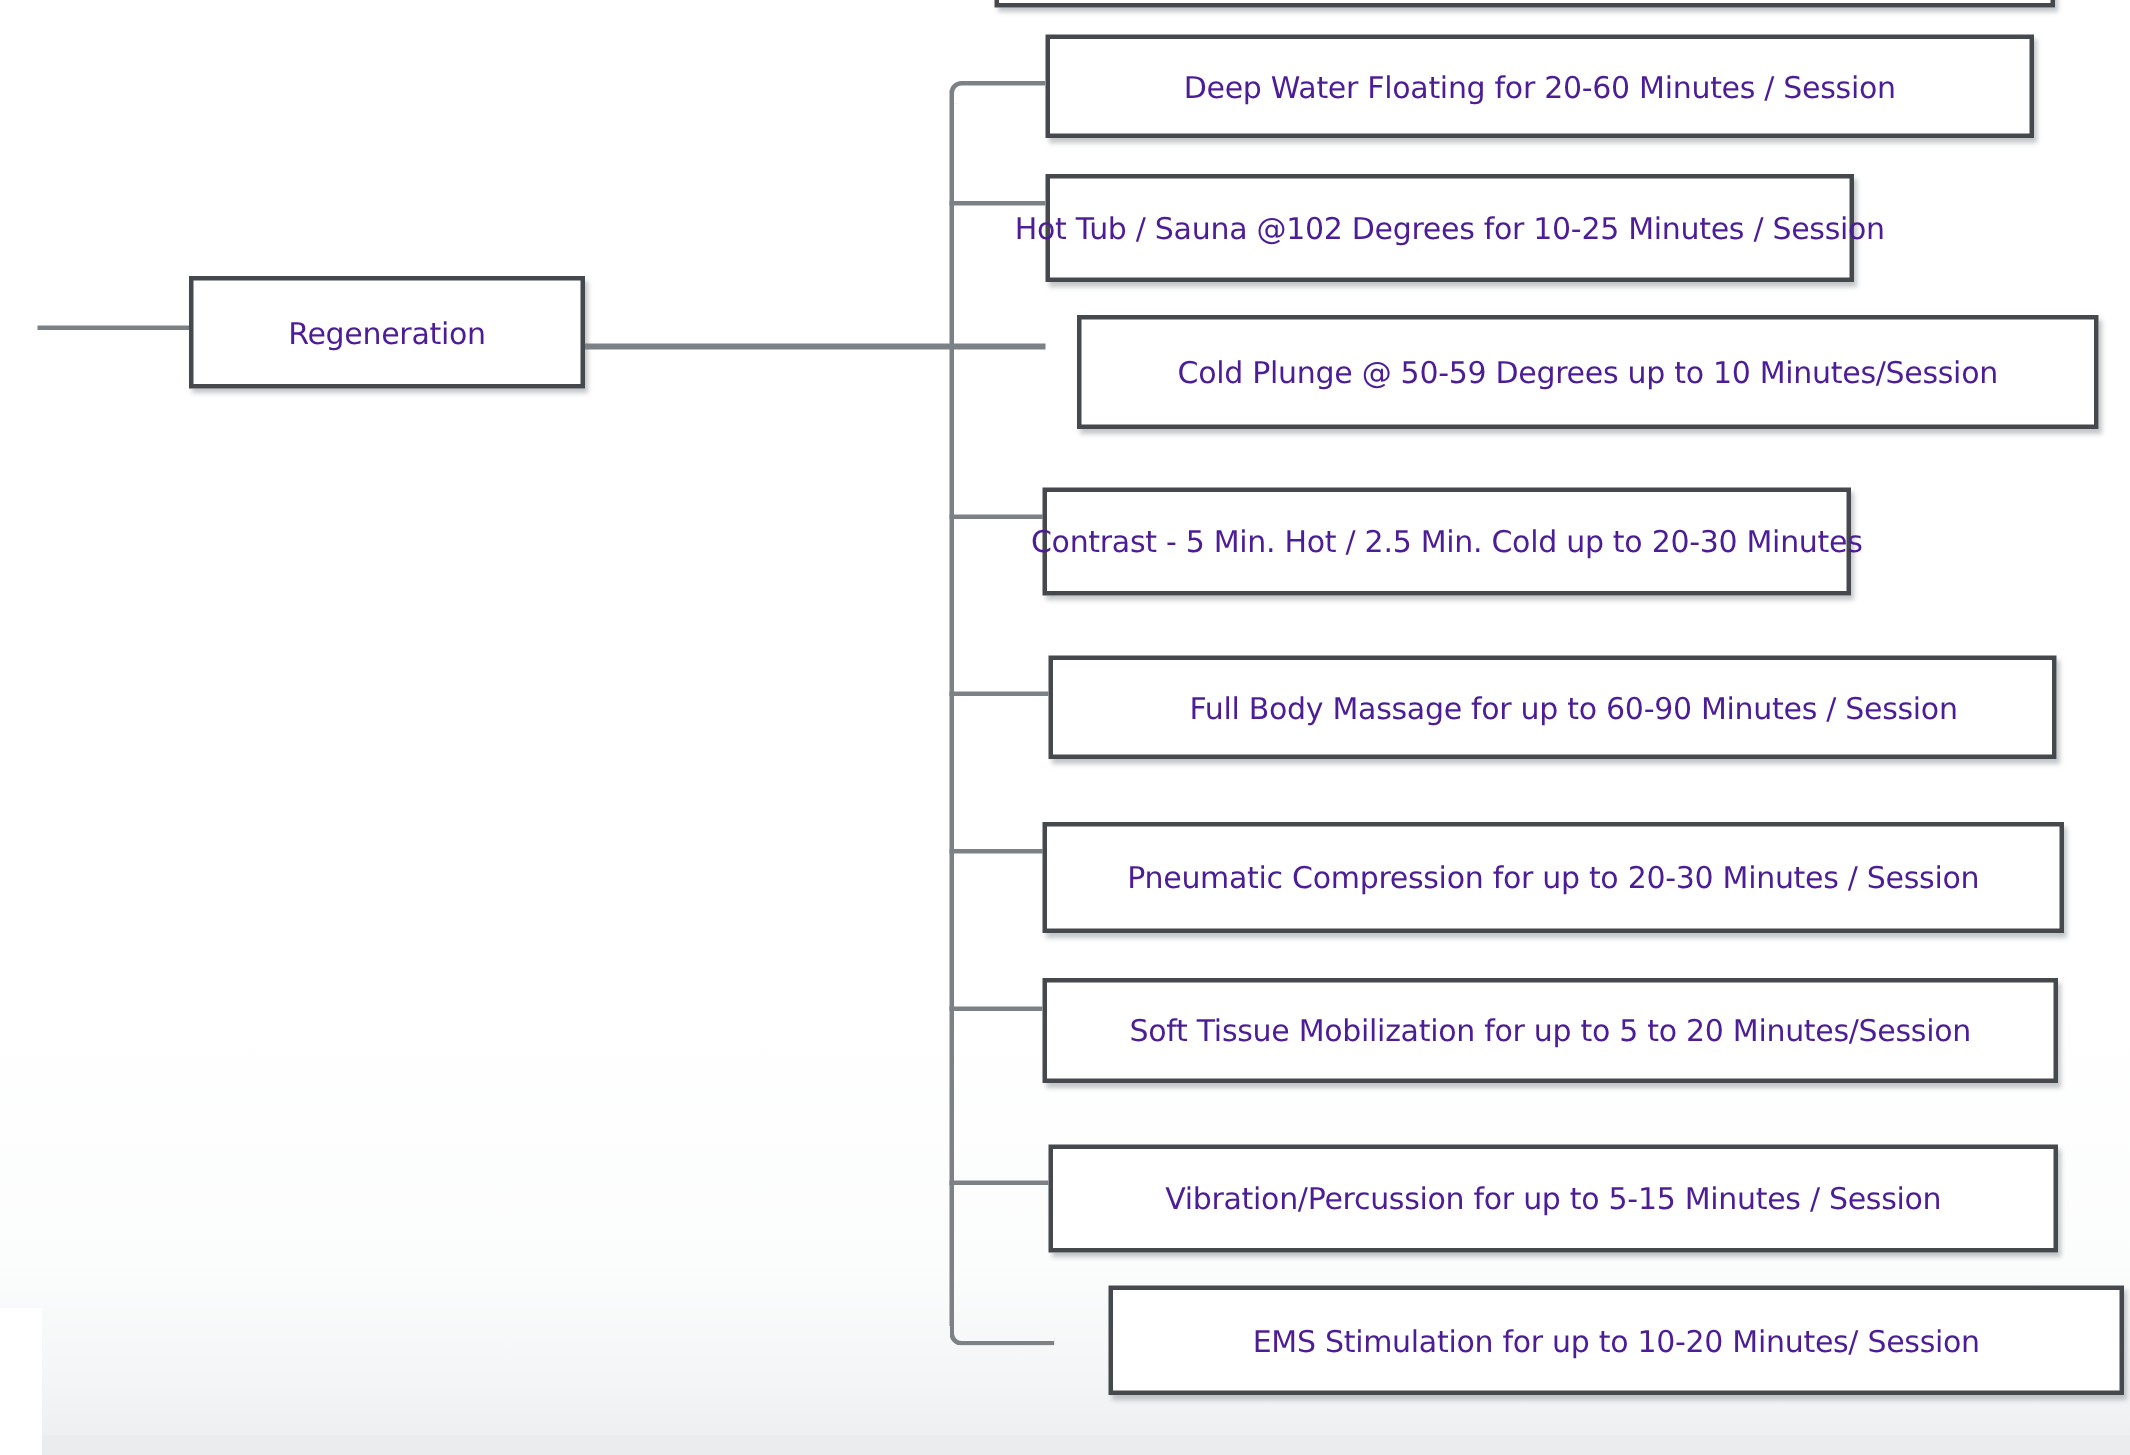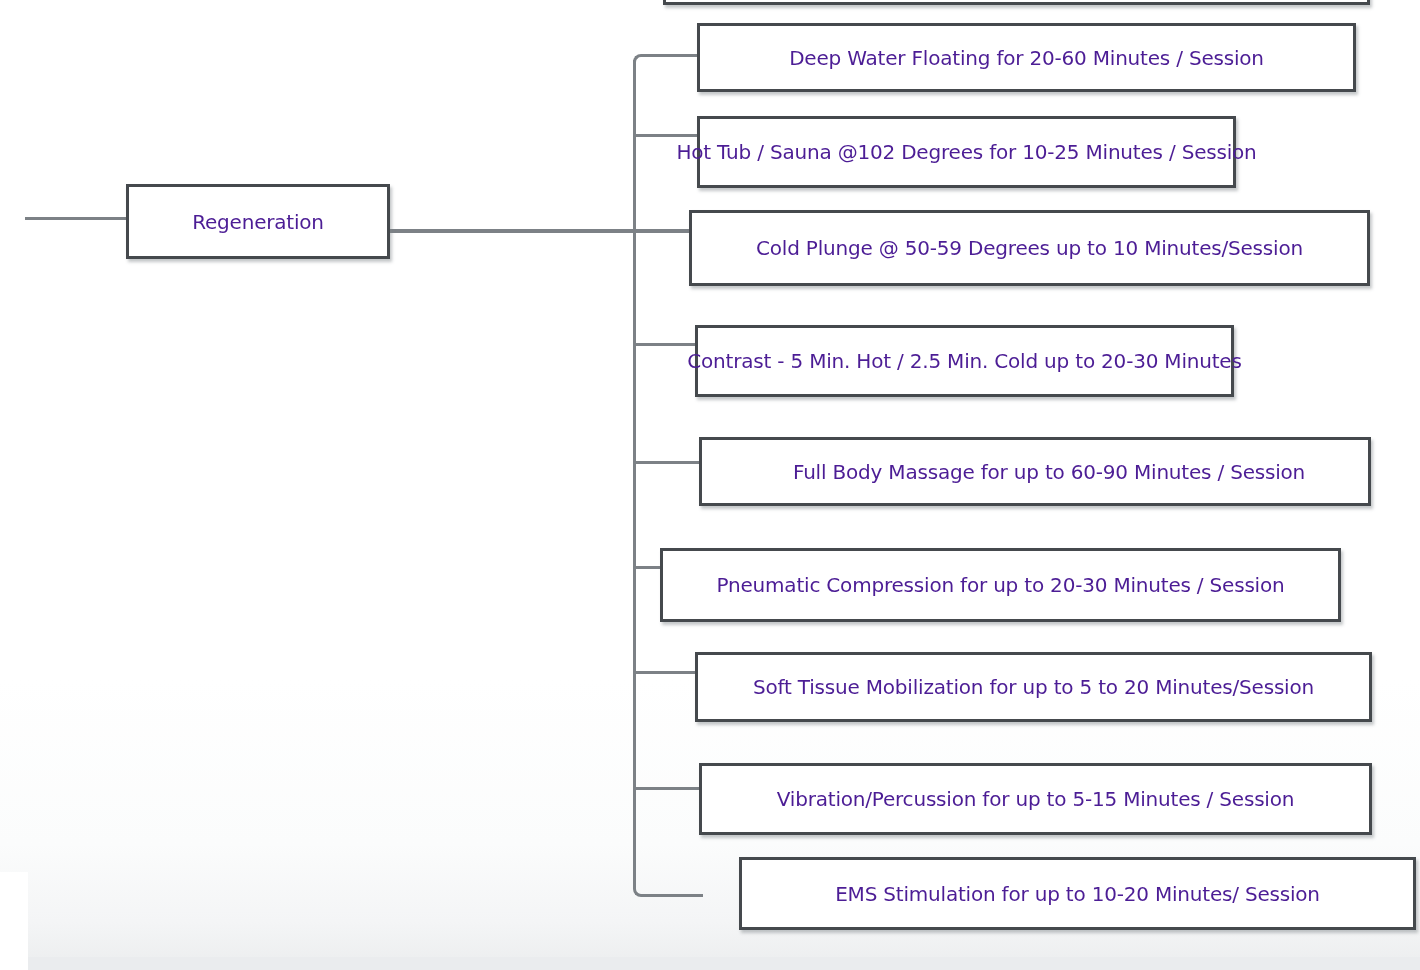"Cold Plunge @ 50-59 Degrees" div.node { left: 689px -> 718px }
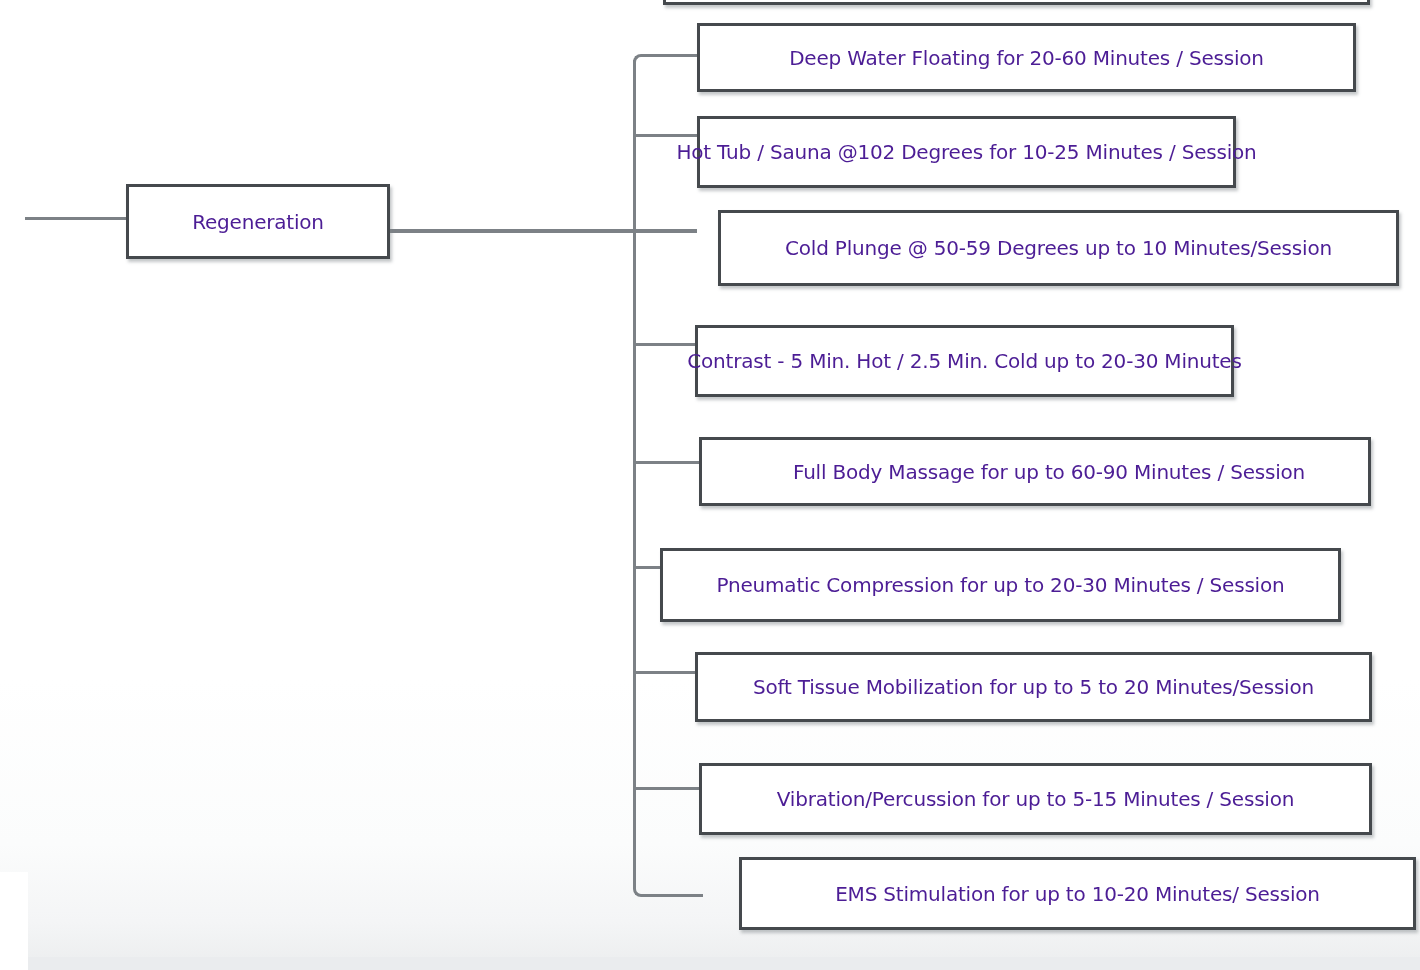"Pneumatic Compression for up to" div.node { left: 660px -> 695px }
